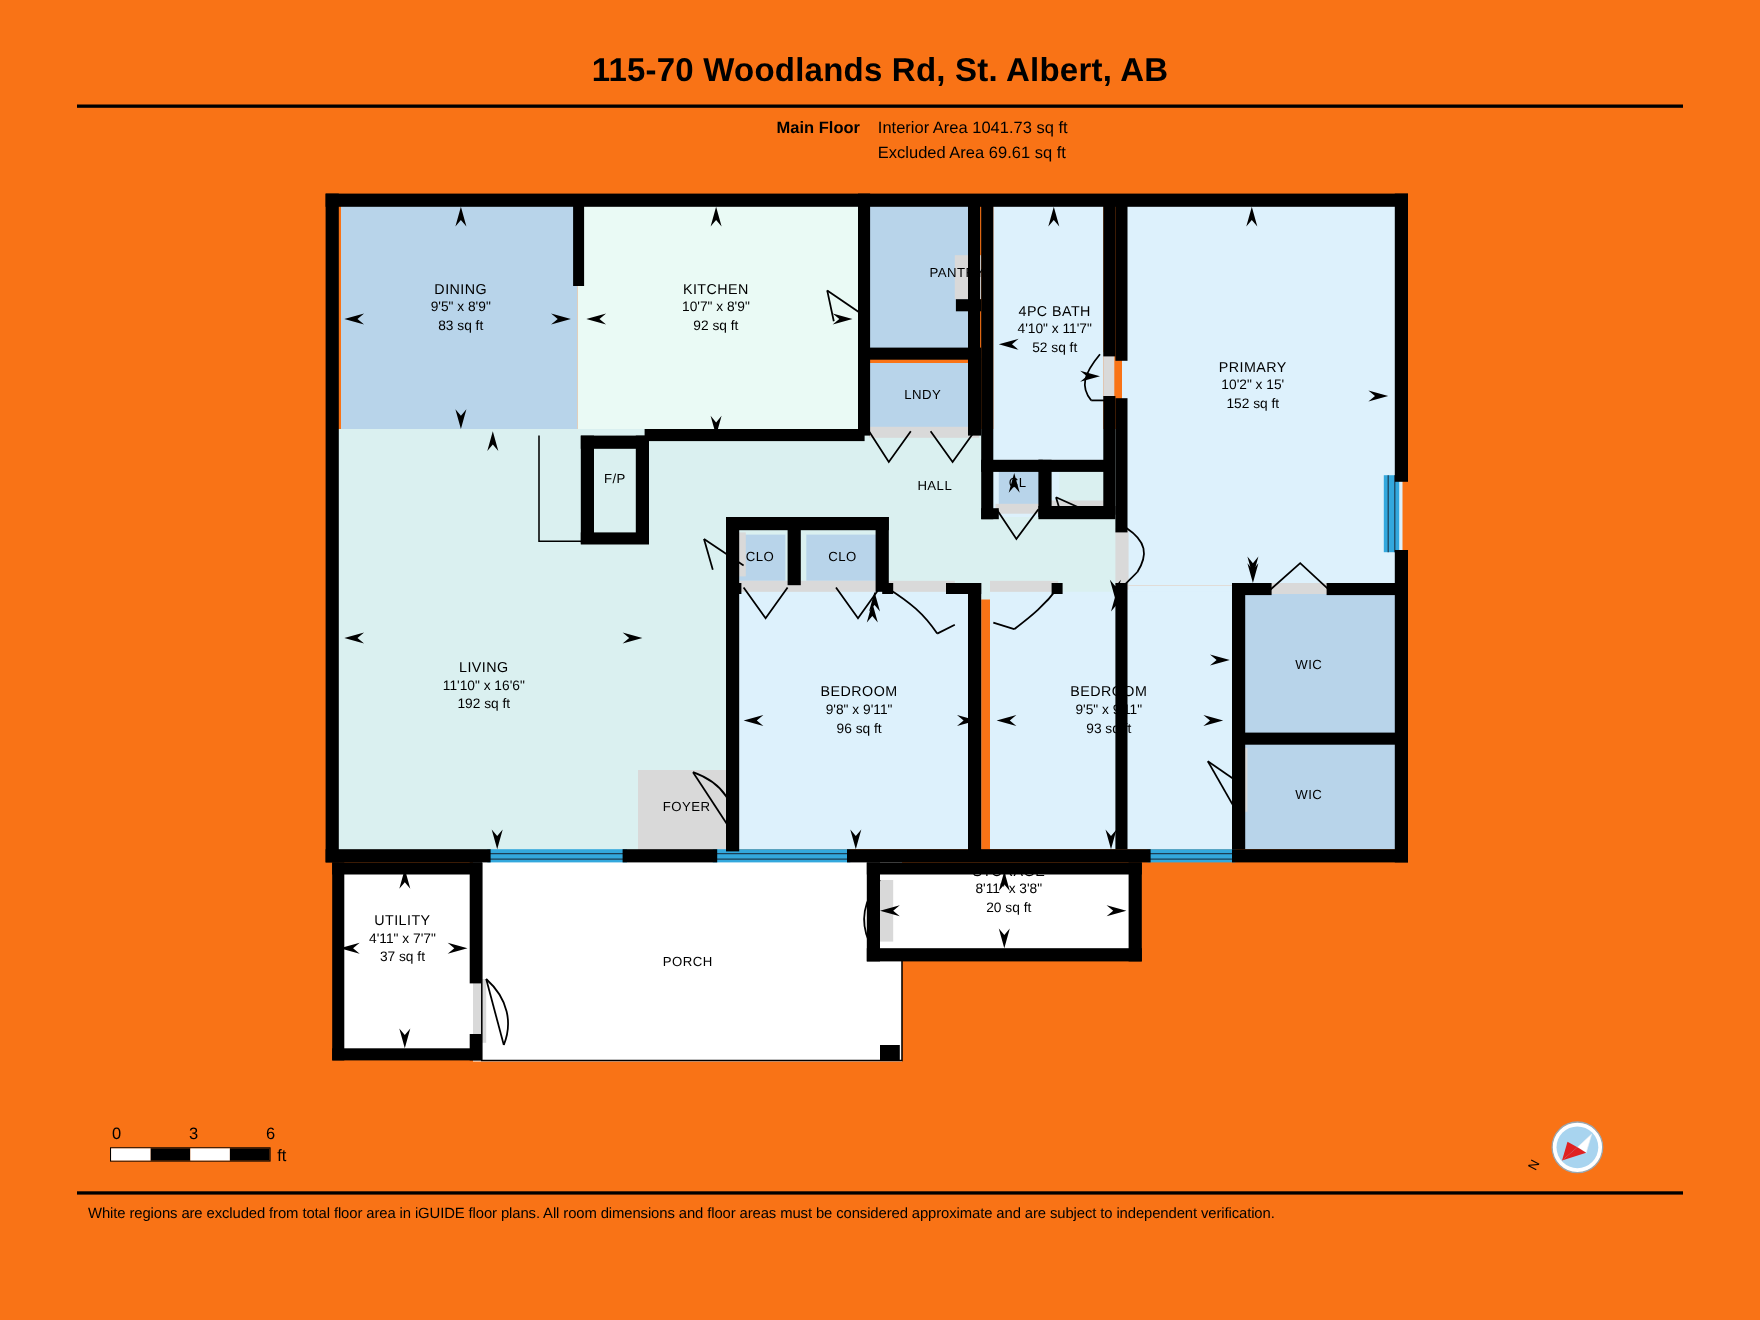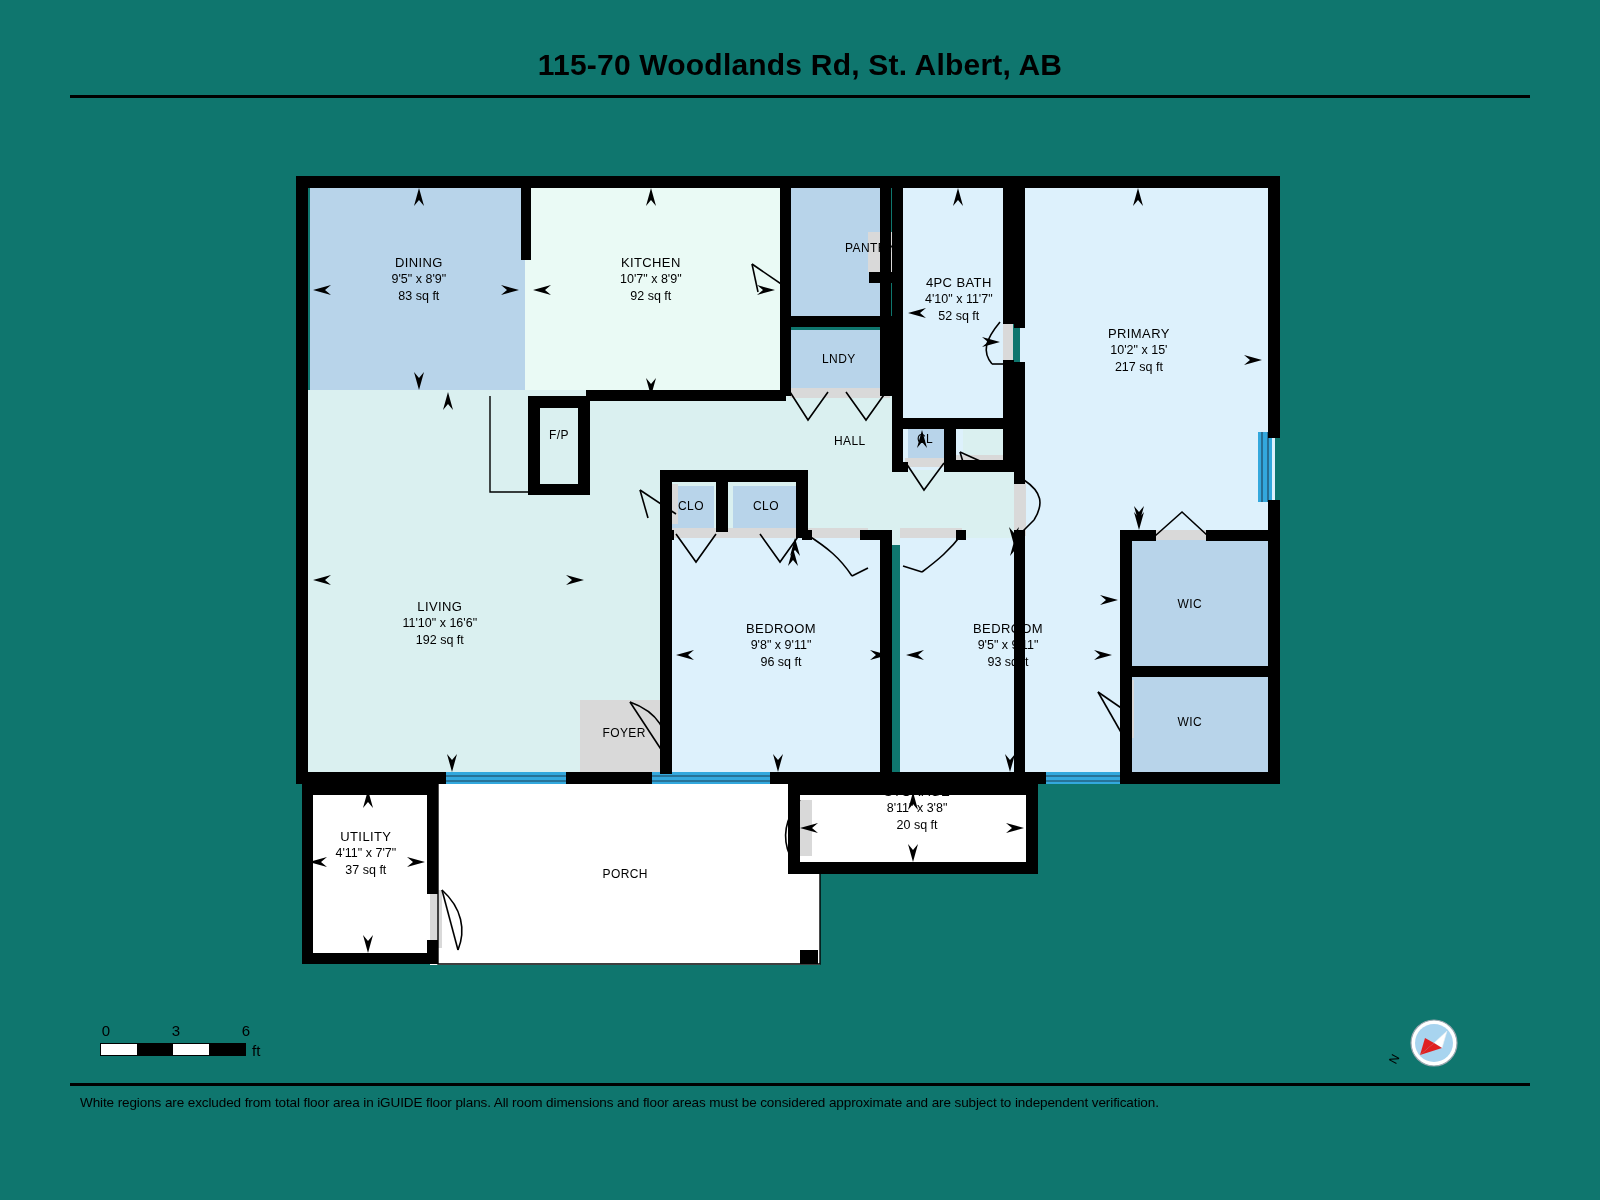"115-70 Woodlands Rd, St. Albert," #page { background: #0f766e -> #f97316 }
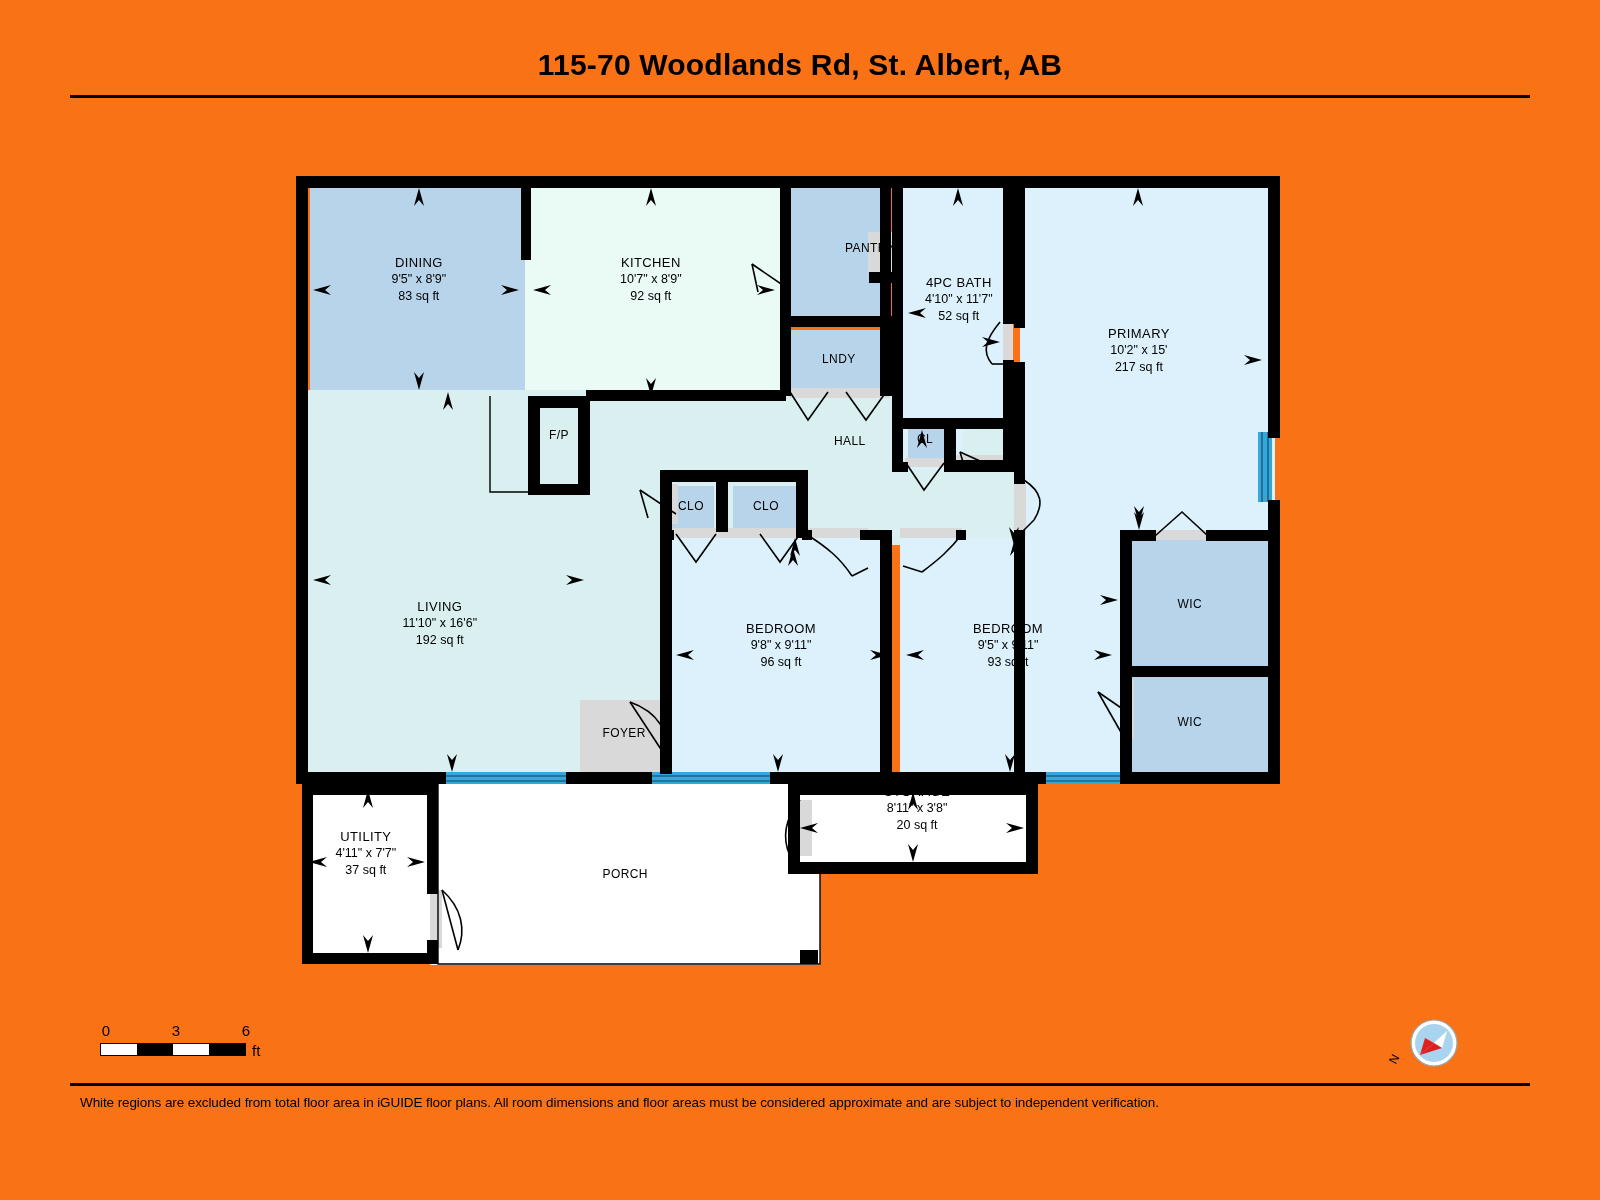"Main Floor Interior Area 1041.73" div.subhead { html: none -> <div> <span>Main Floor</span><span>Interior Area 1041.73 sq ft</span> <span>Excluded Area 69.61 sq ft</span> </div> }
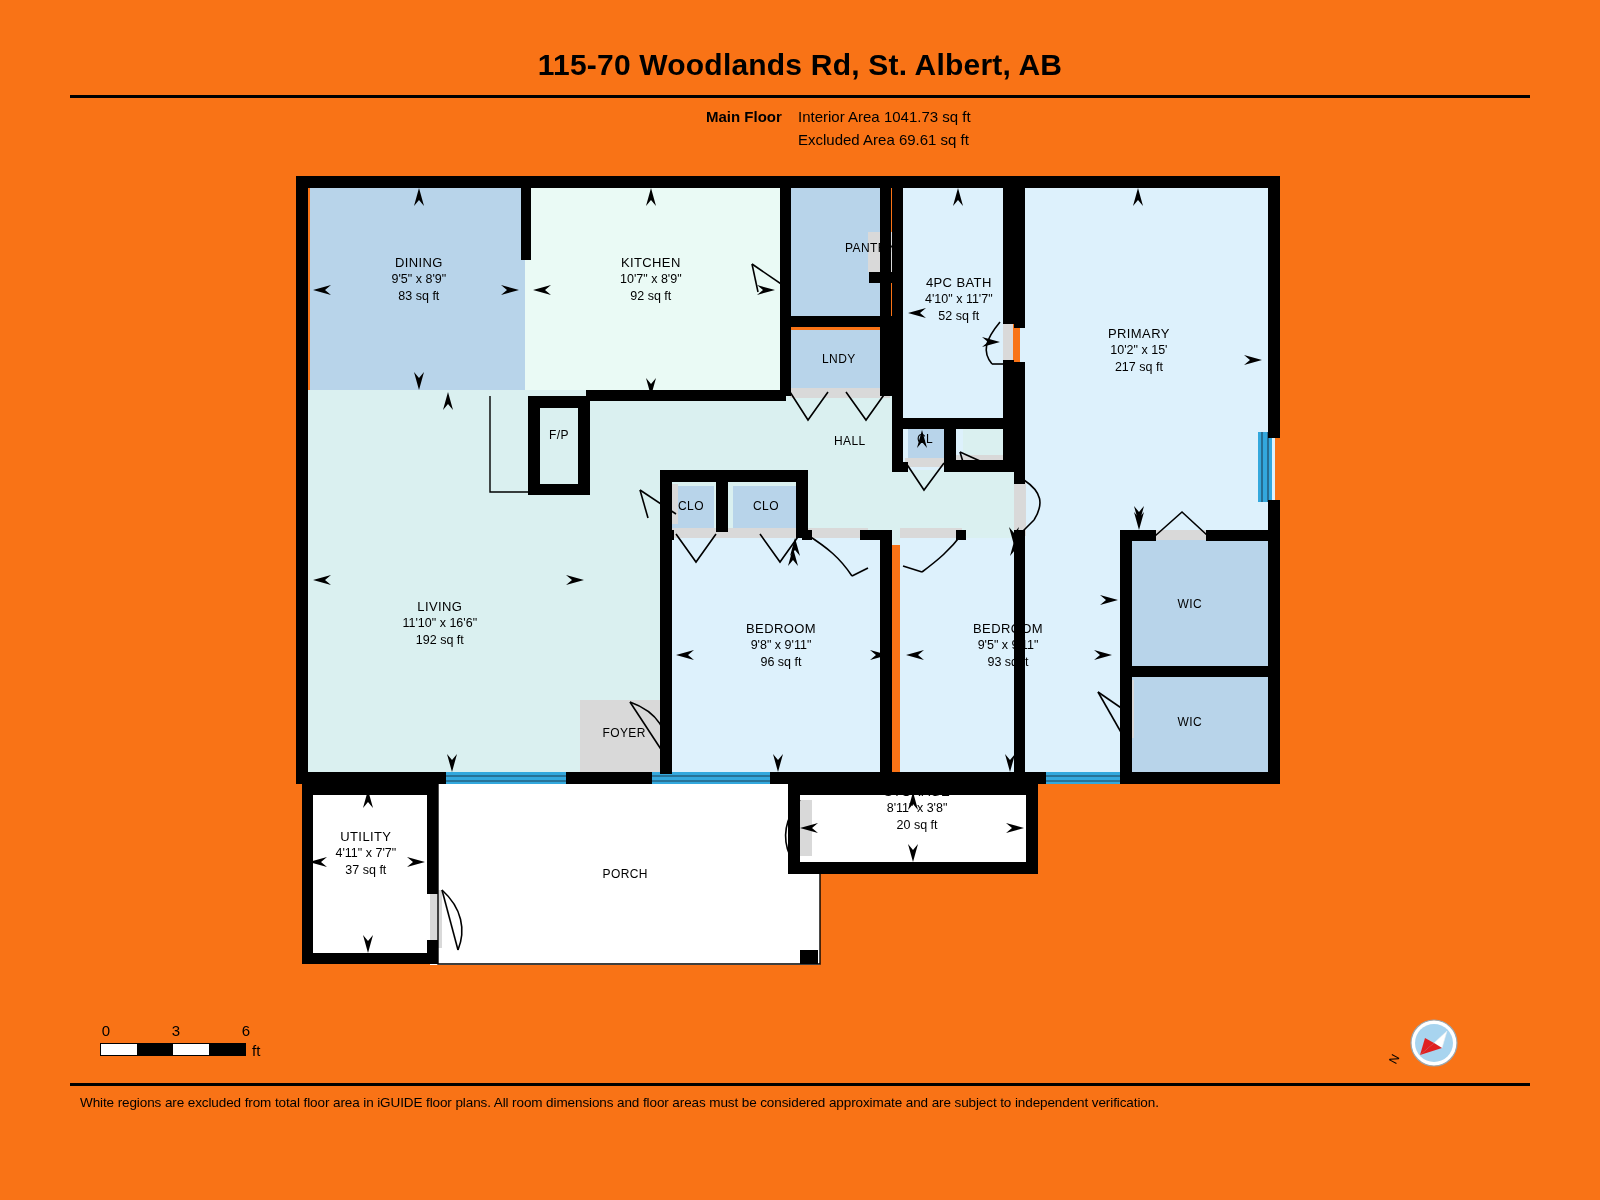"217 sq ft" div.sf { text: 217 -> 152 }
